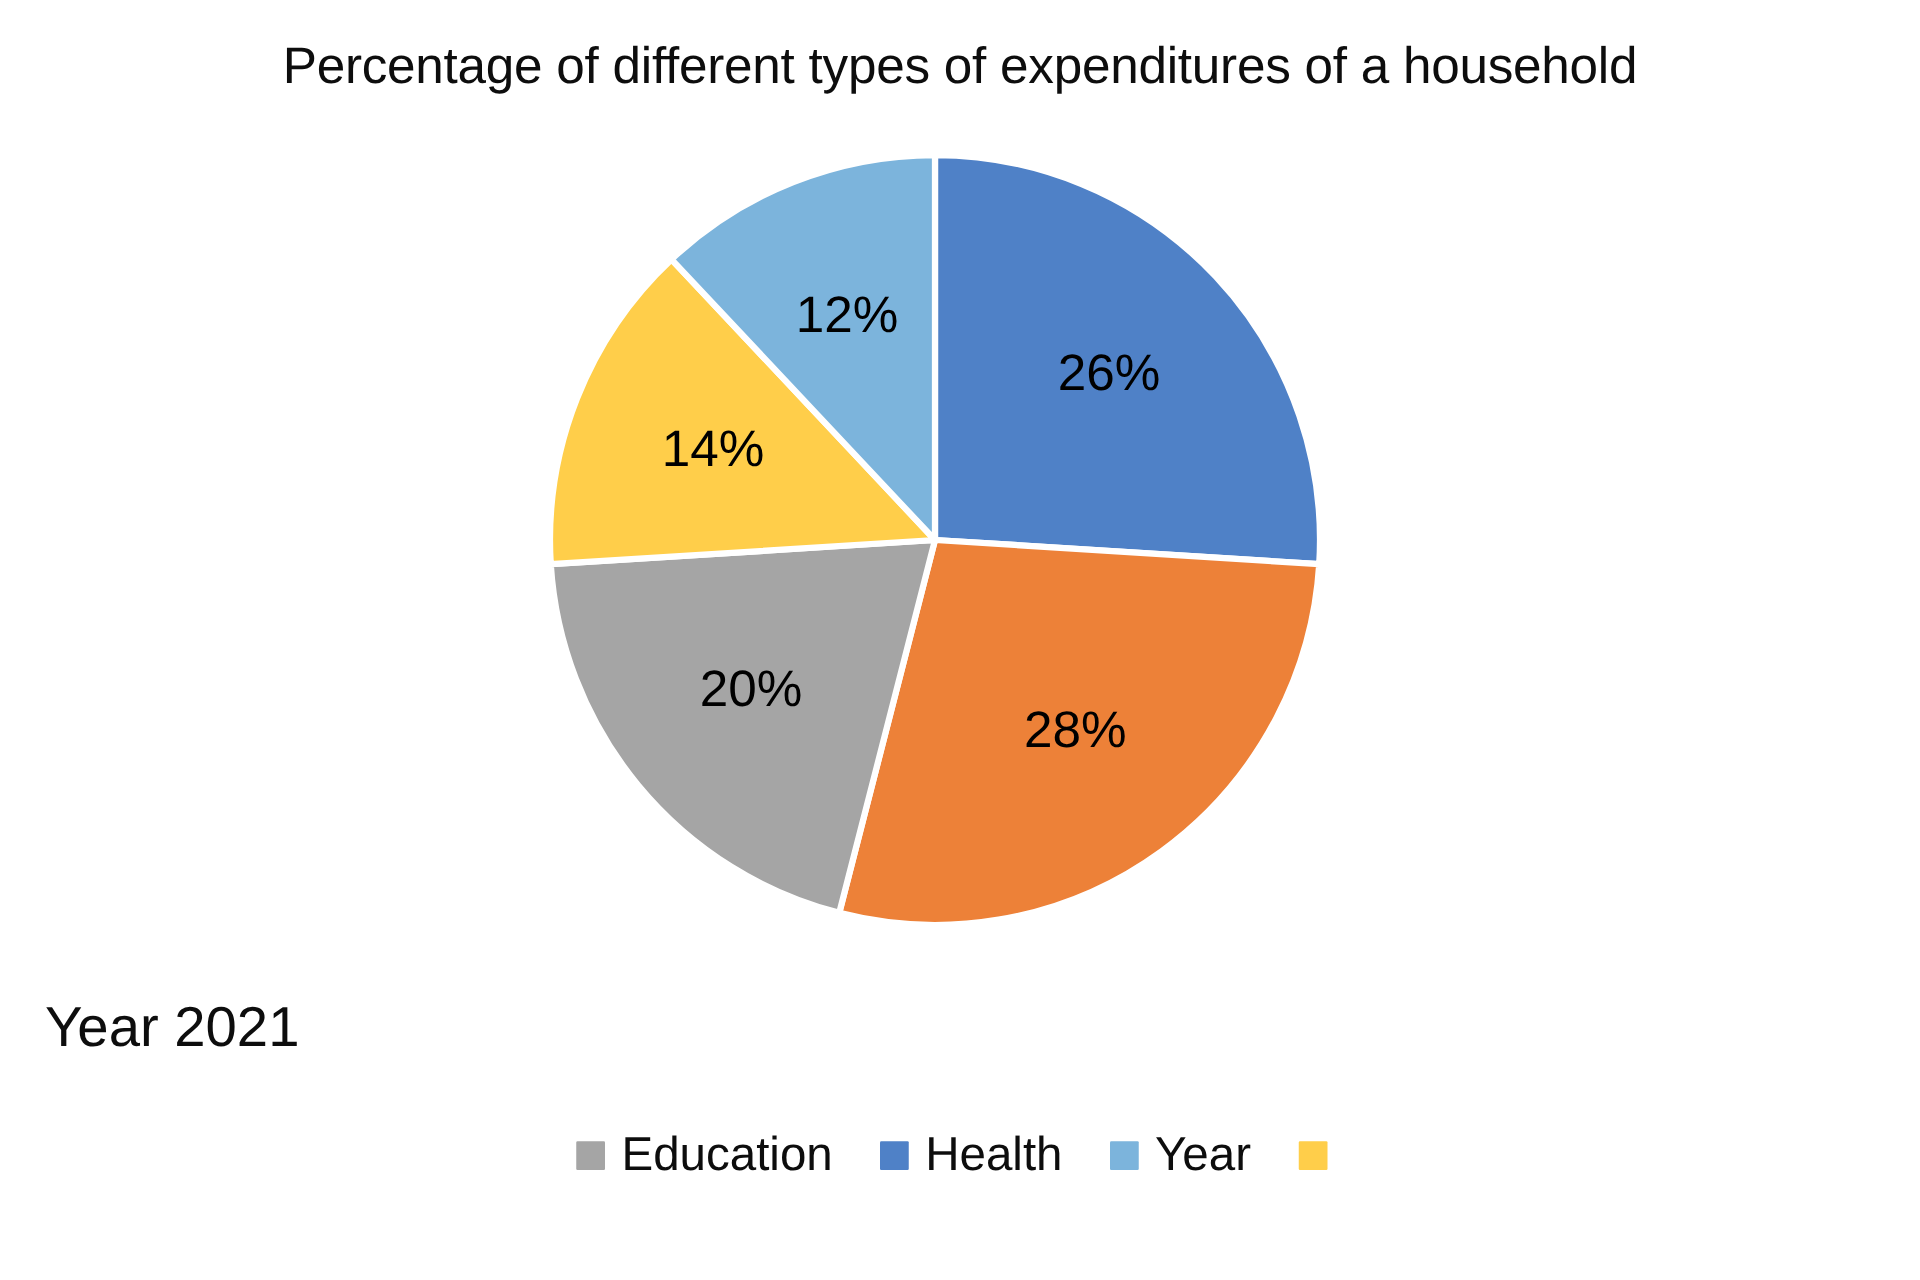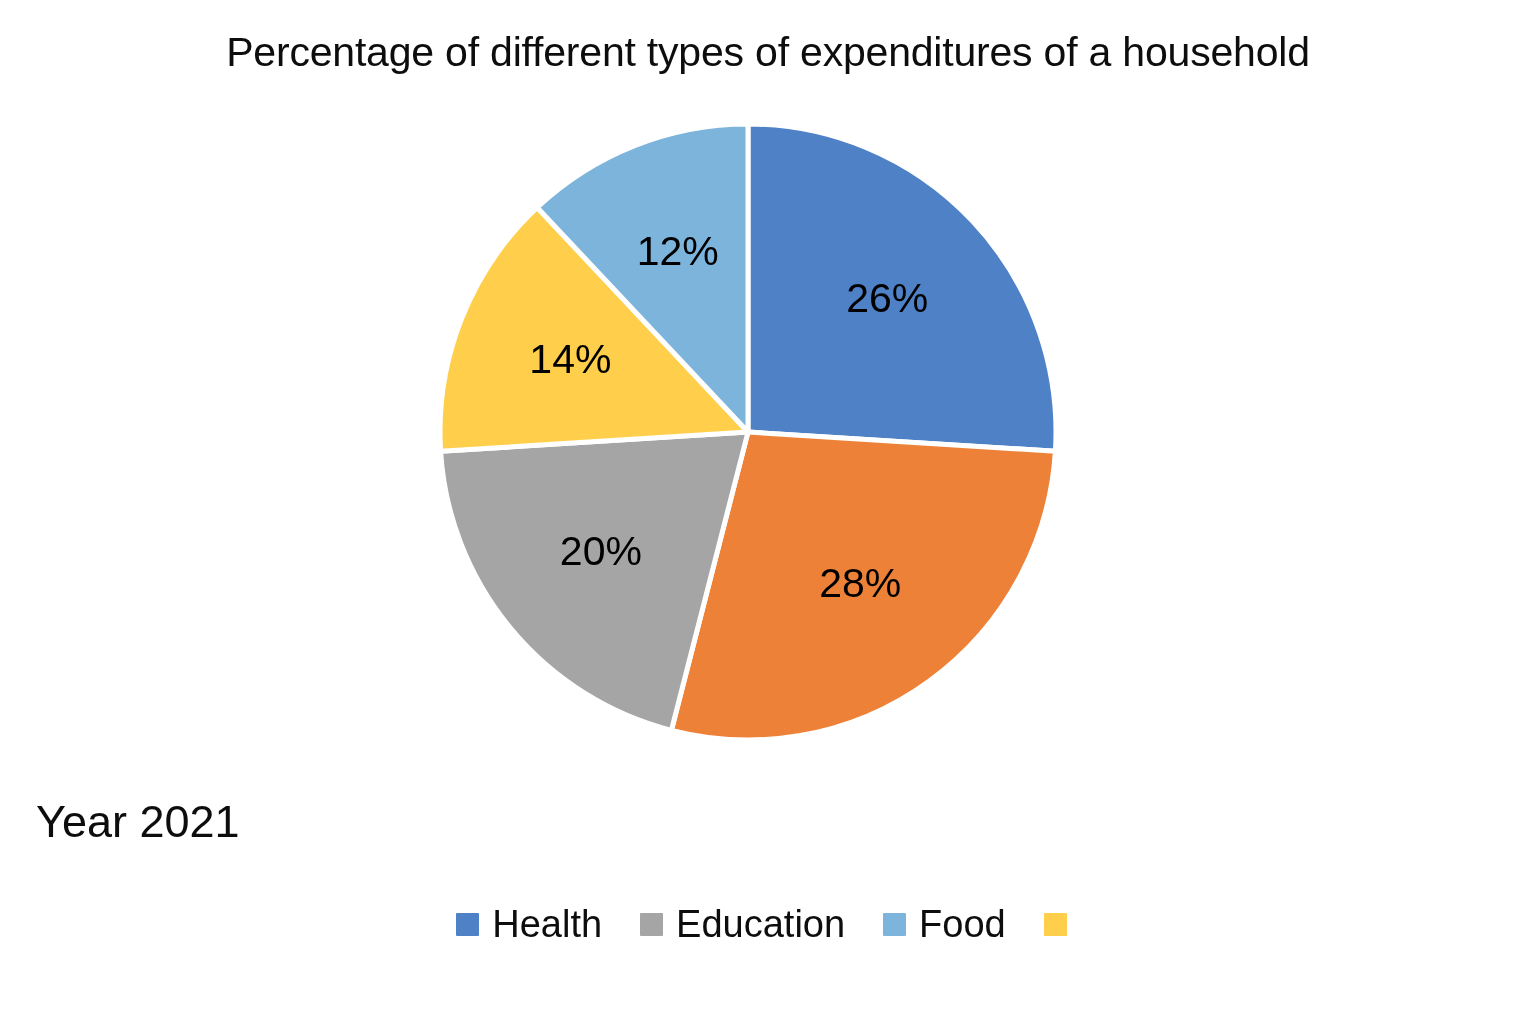"Health" div.legend-item { order: before "Education" -> after "Education" }
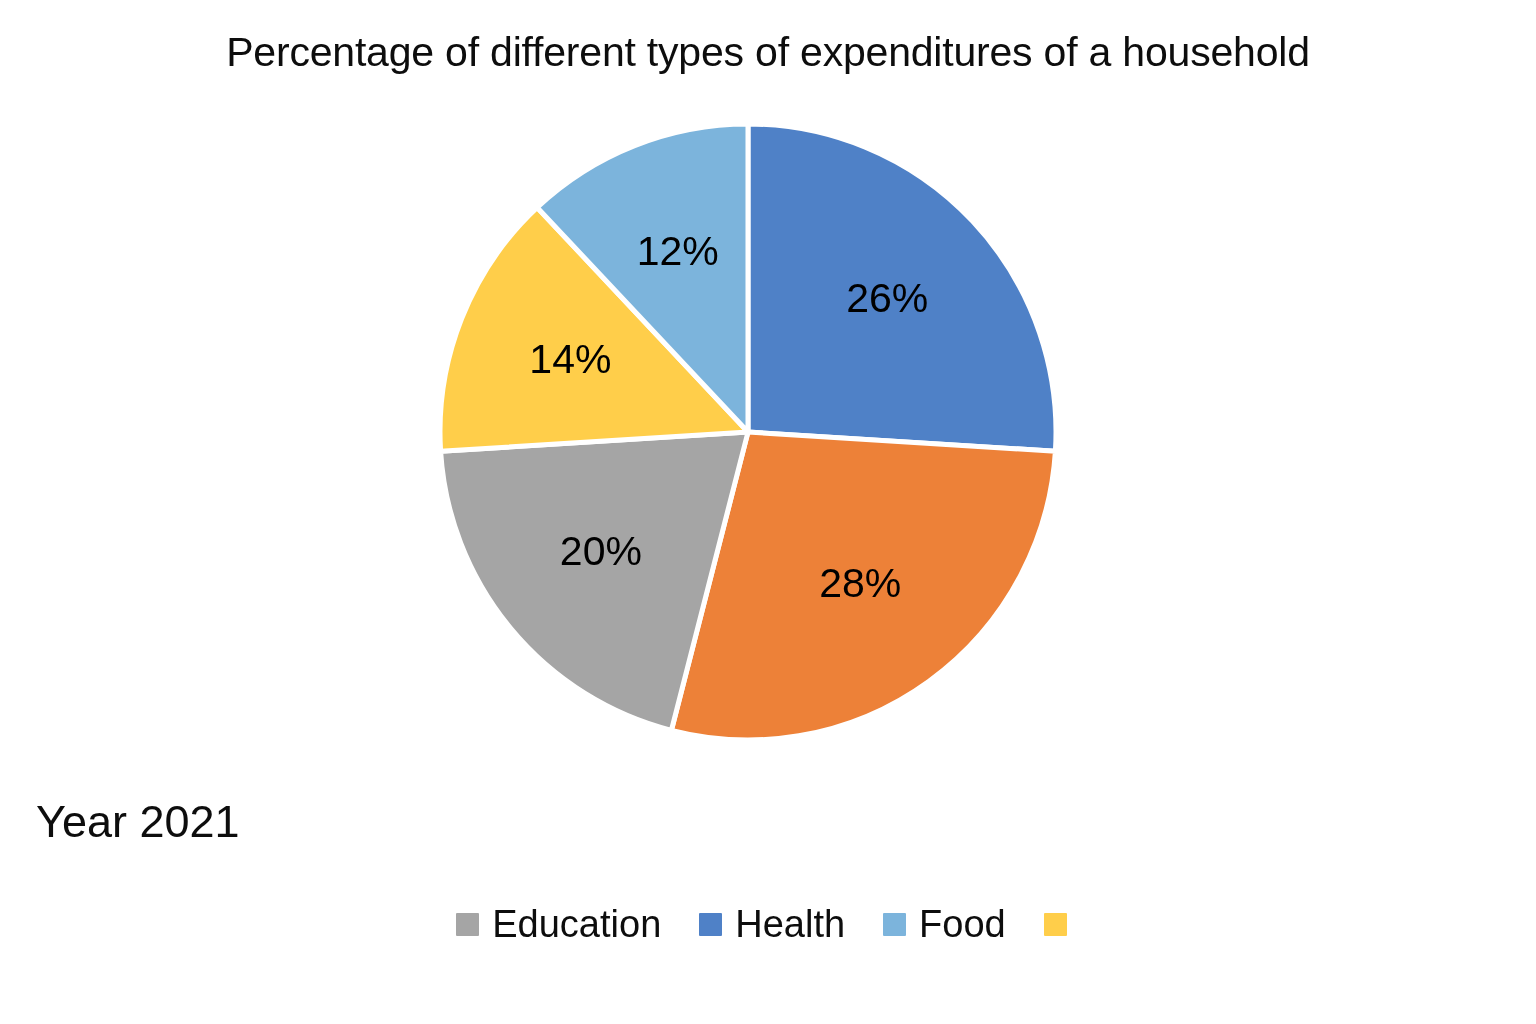"Food" span.legend-label { text: Food -> Year }
